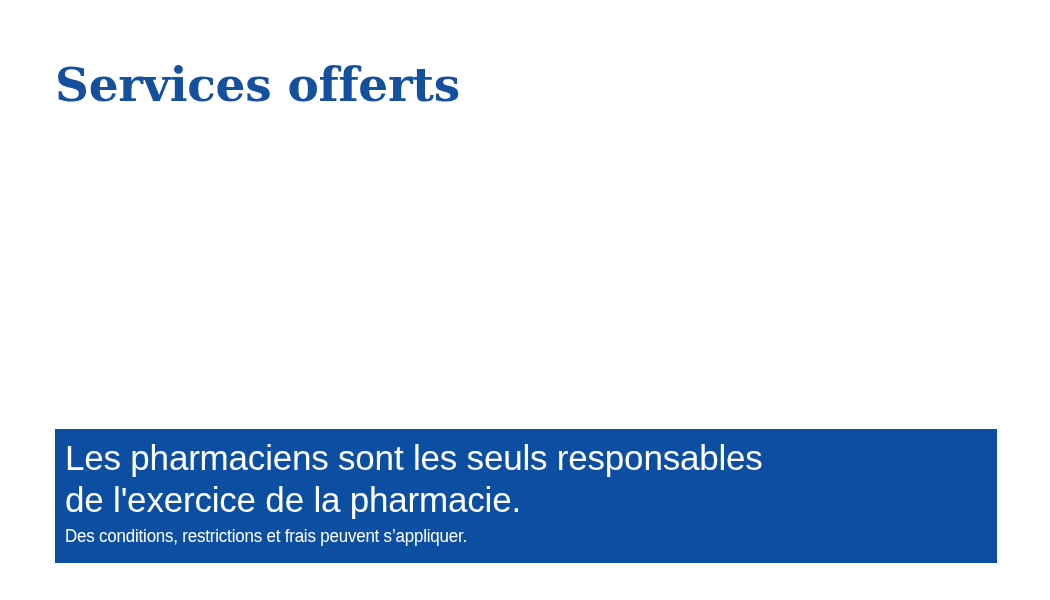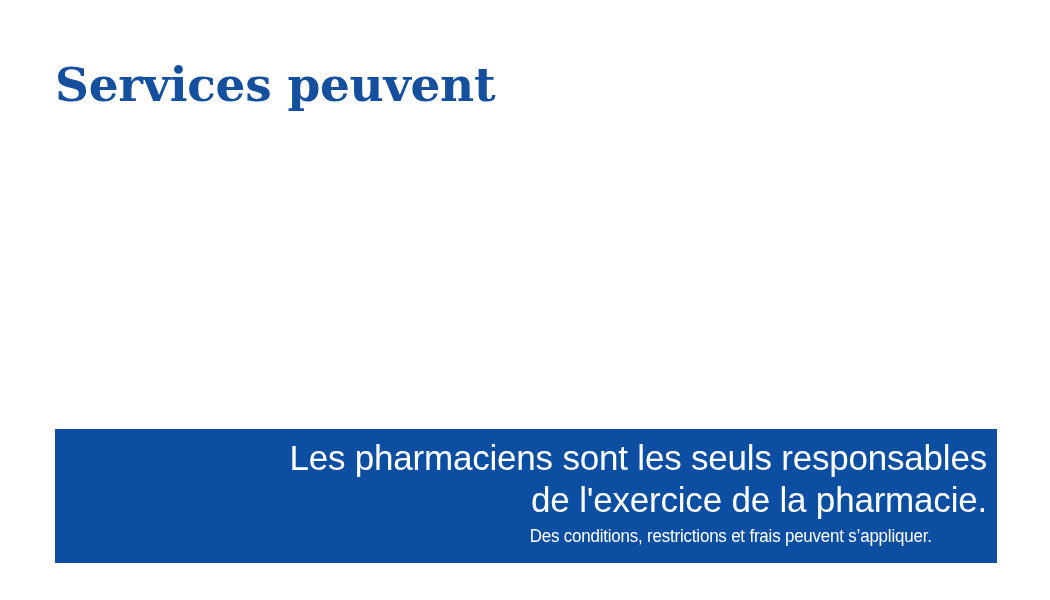"Services peuvent" h1.slide-title { text: peuvent -> offerts }
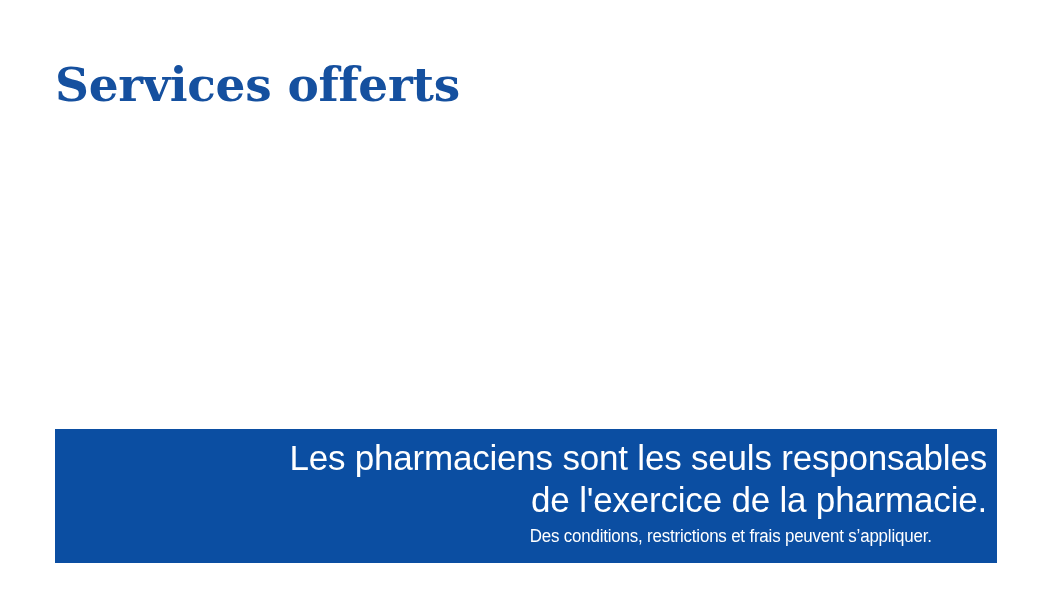"Les pharmaciens sont les seuls" .callout-banner { text-align: right -> none }
